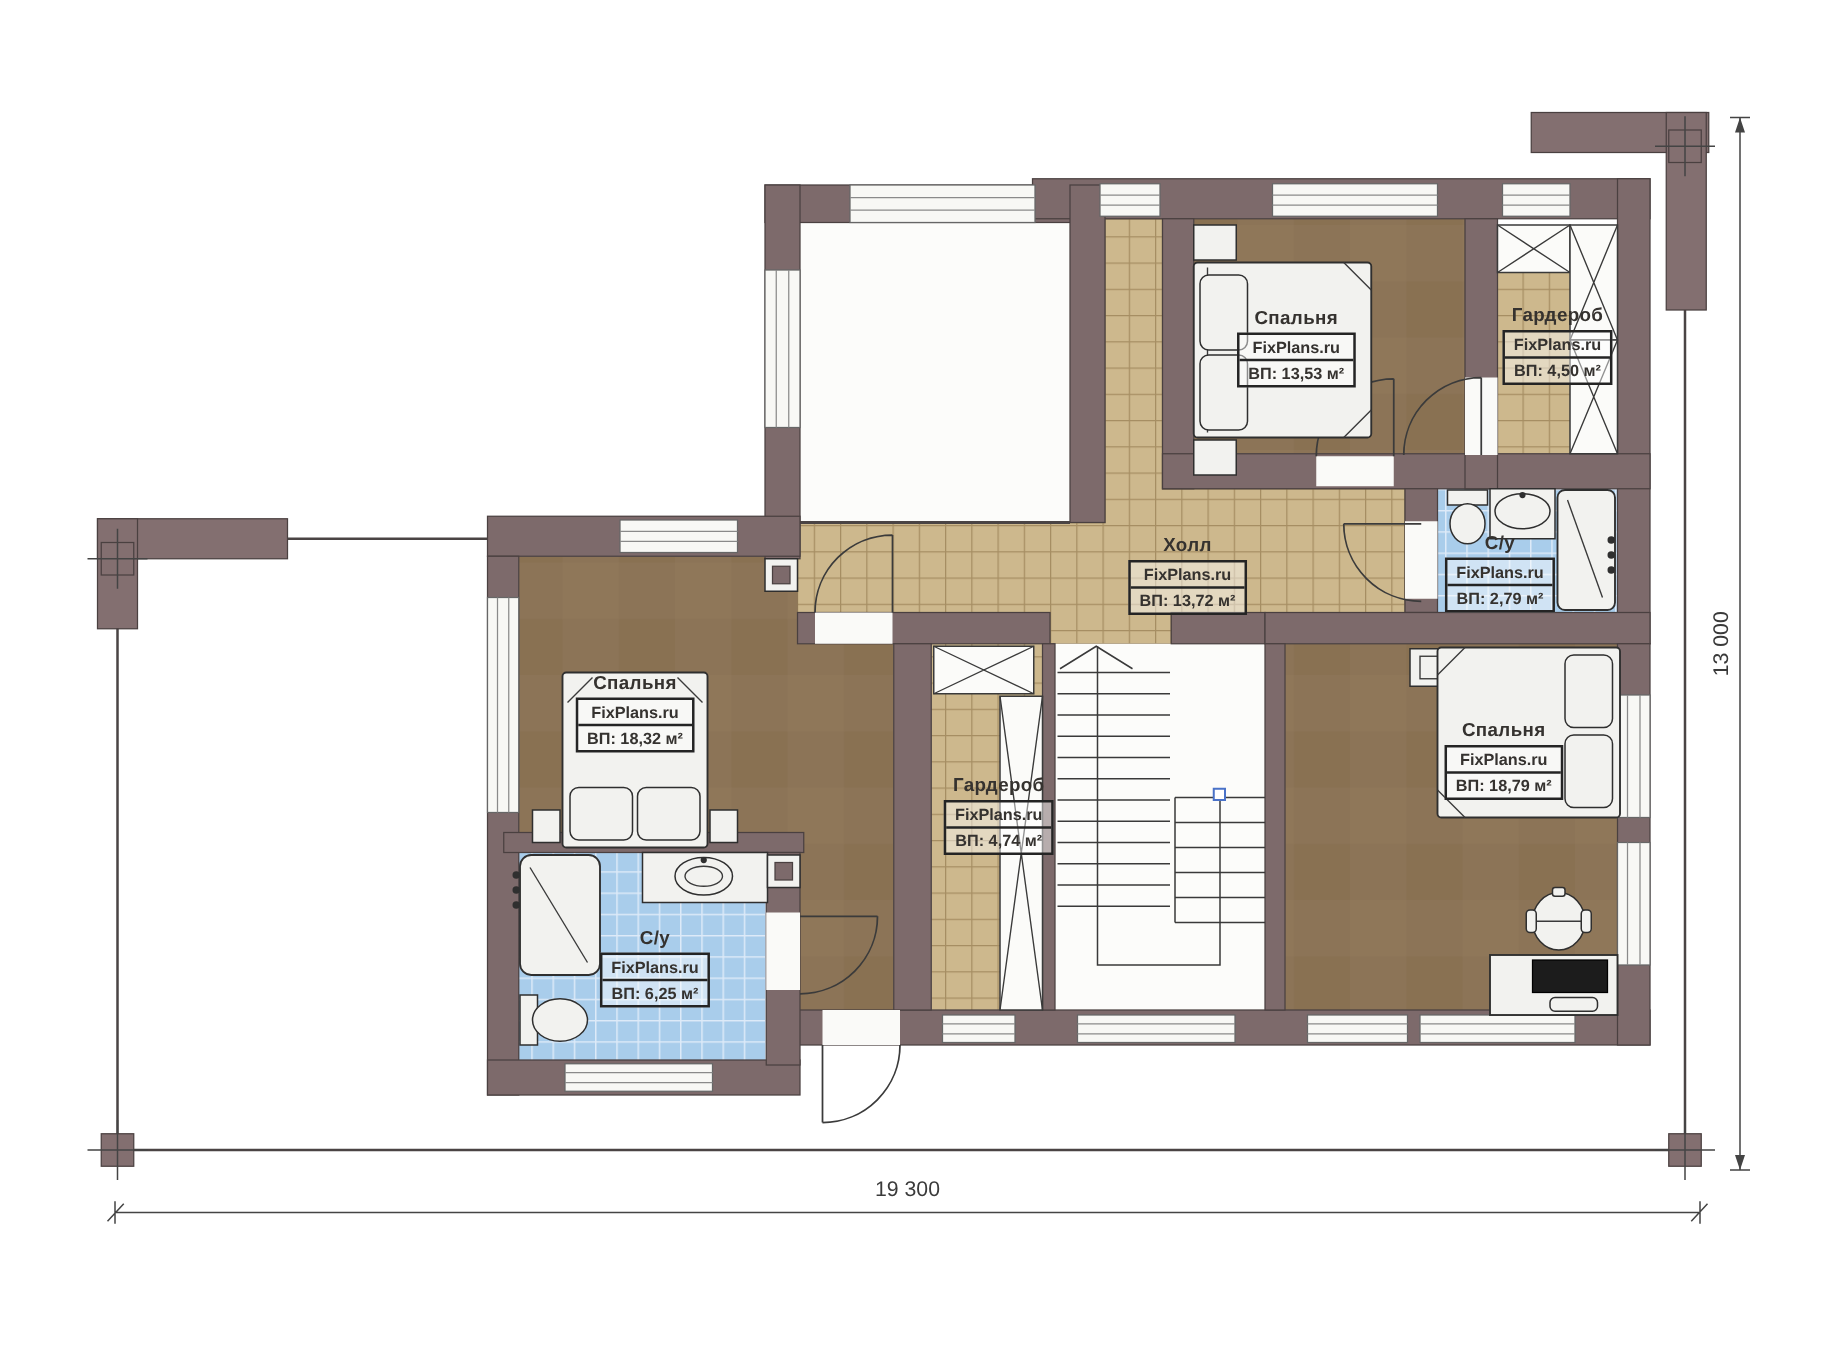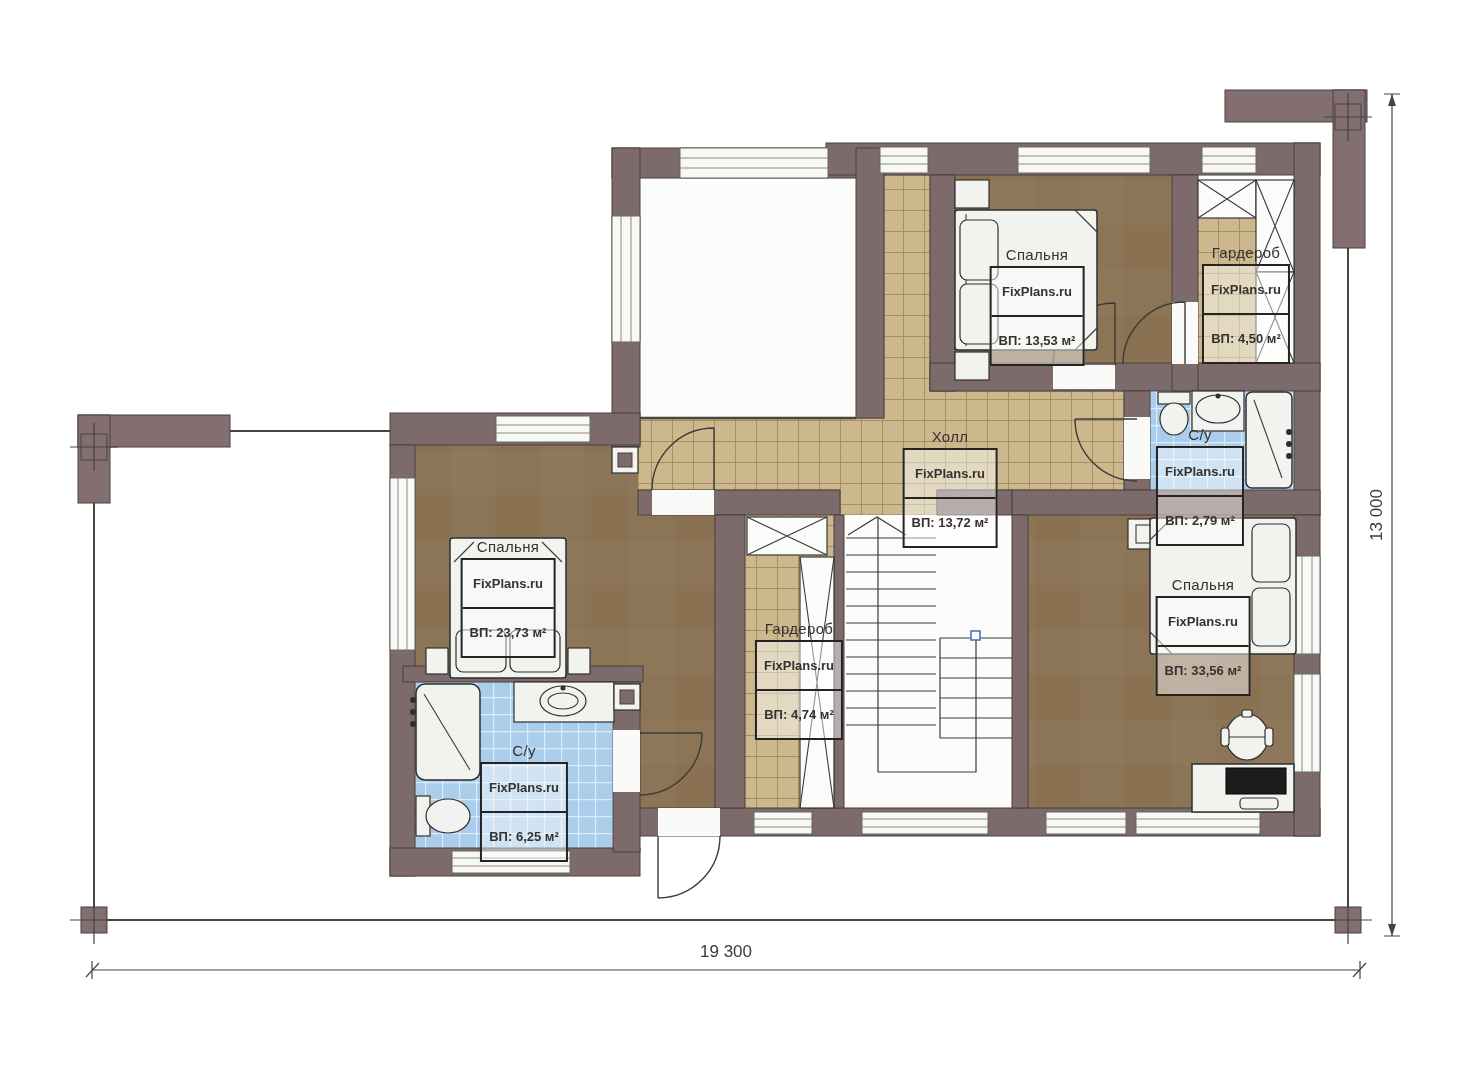"Спальня" .rl-title { font-weight: normal -> bold }
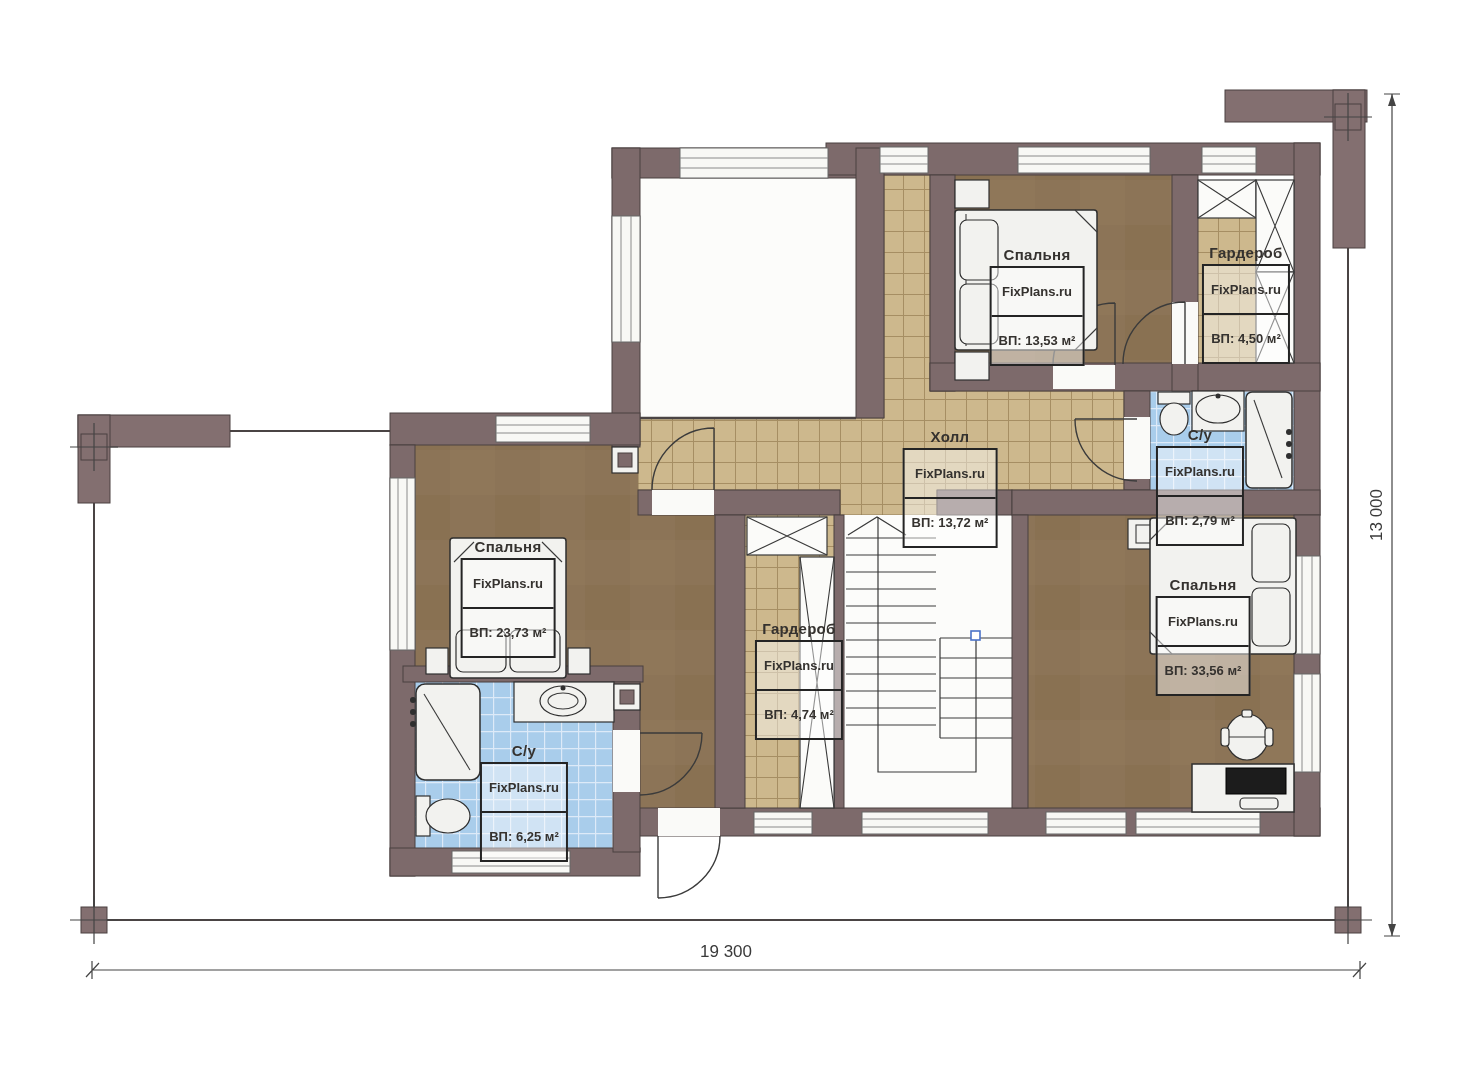"FixPlans.ru" .rl-row { padding: 16px 7px -> 2px 7px }
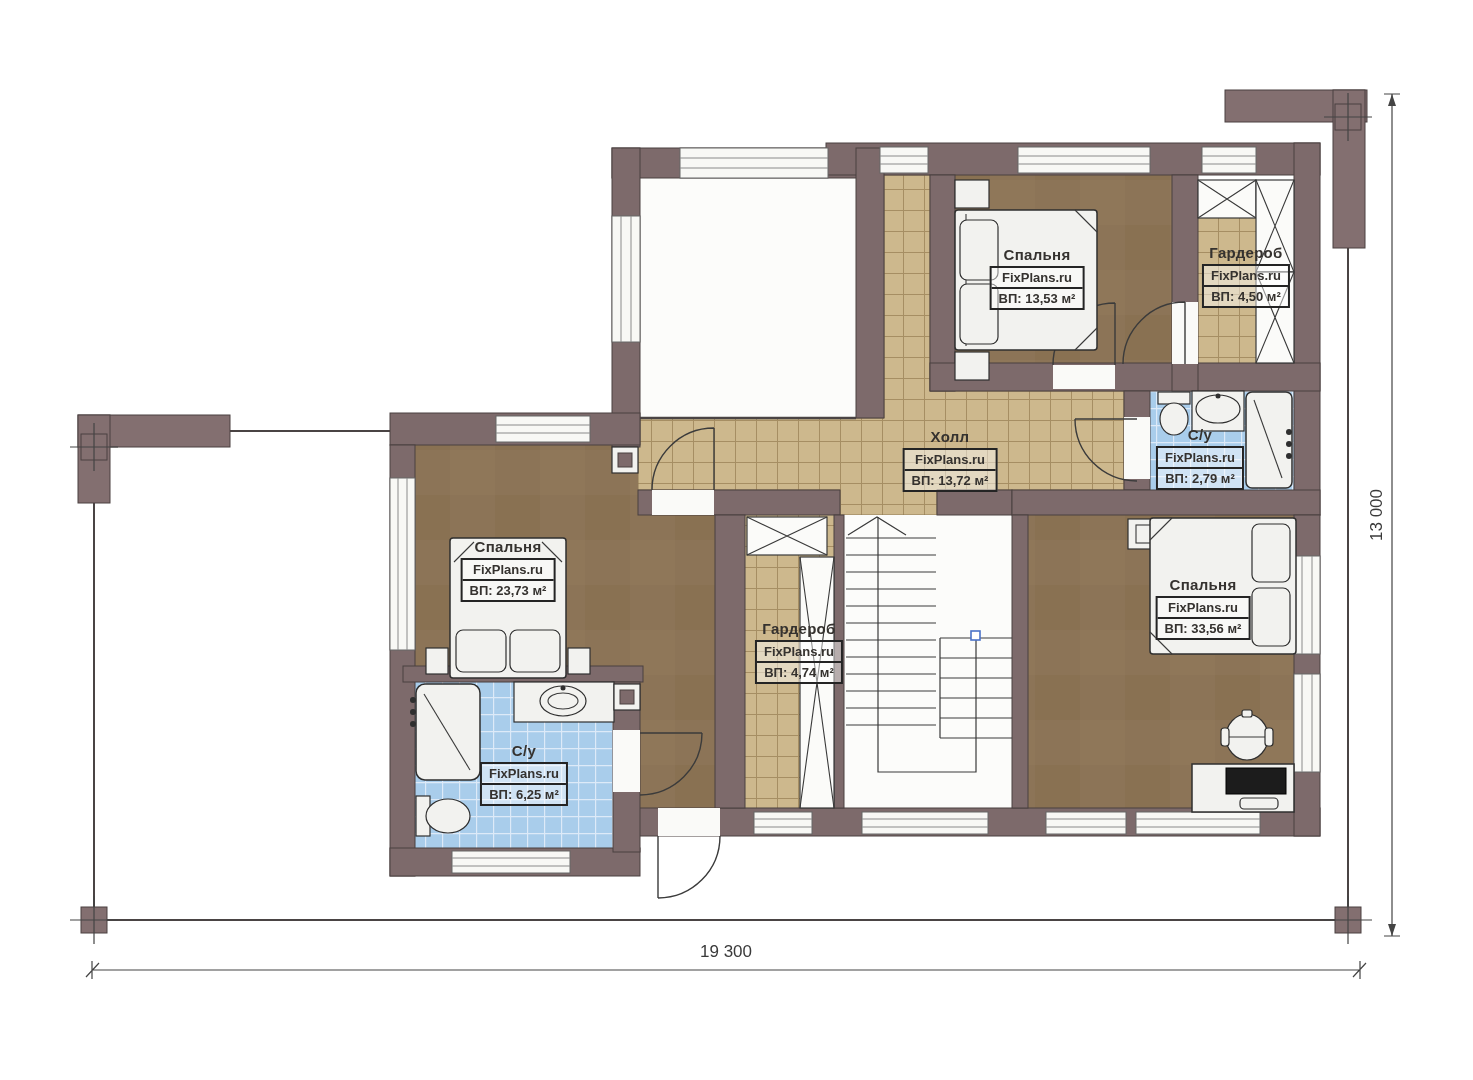"ВП: 23,73 м²" div.rl-row { text: 23,73 -> 18,32 }
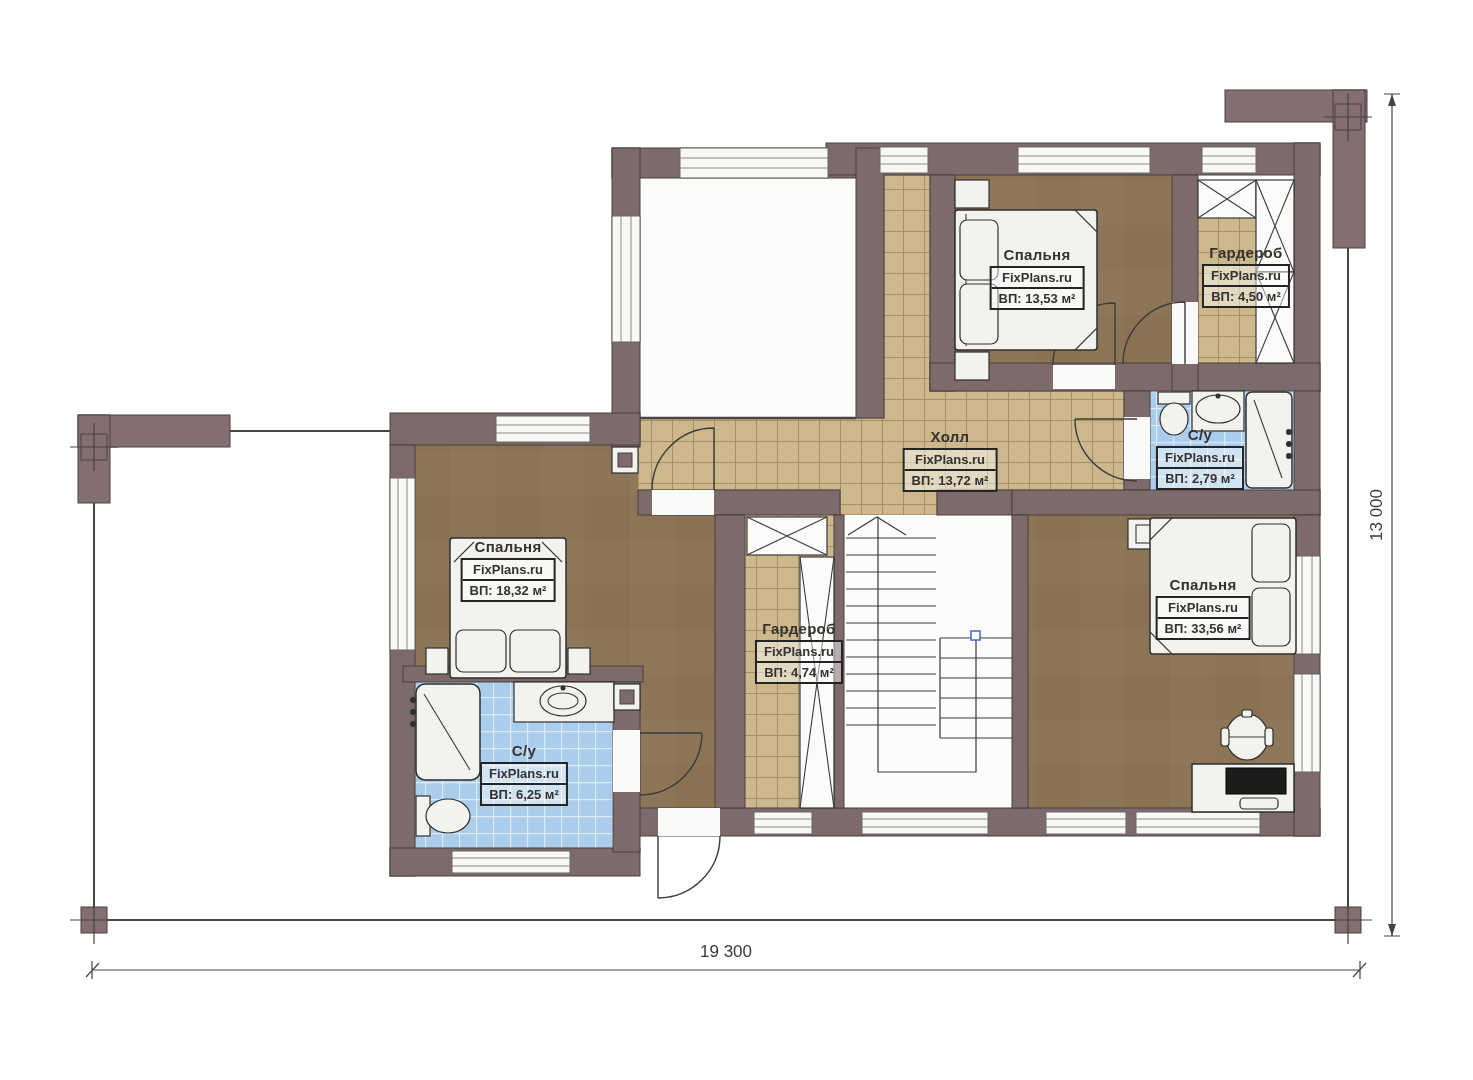"ВП: 33,56 м²" div.rl-row { text: 33,56 -> 18,79 }
